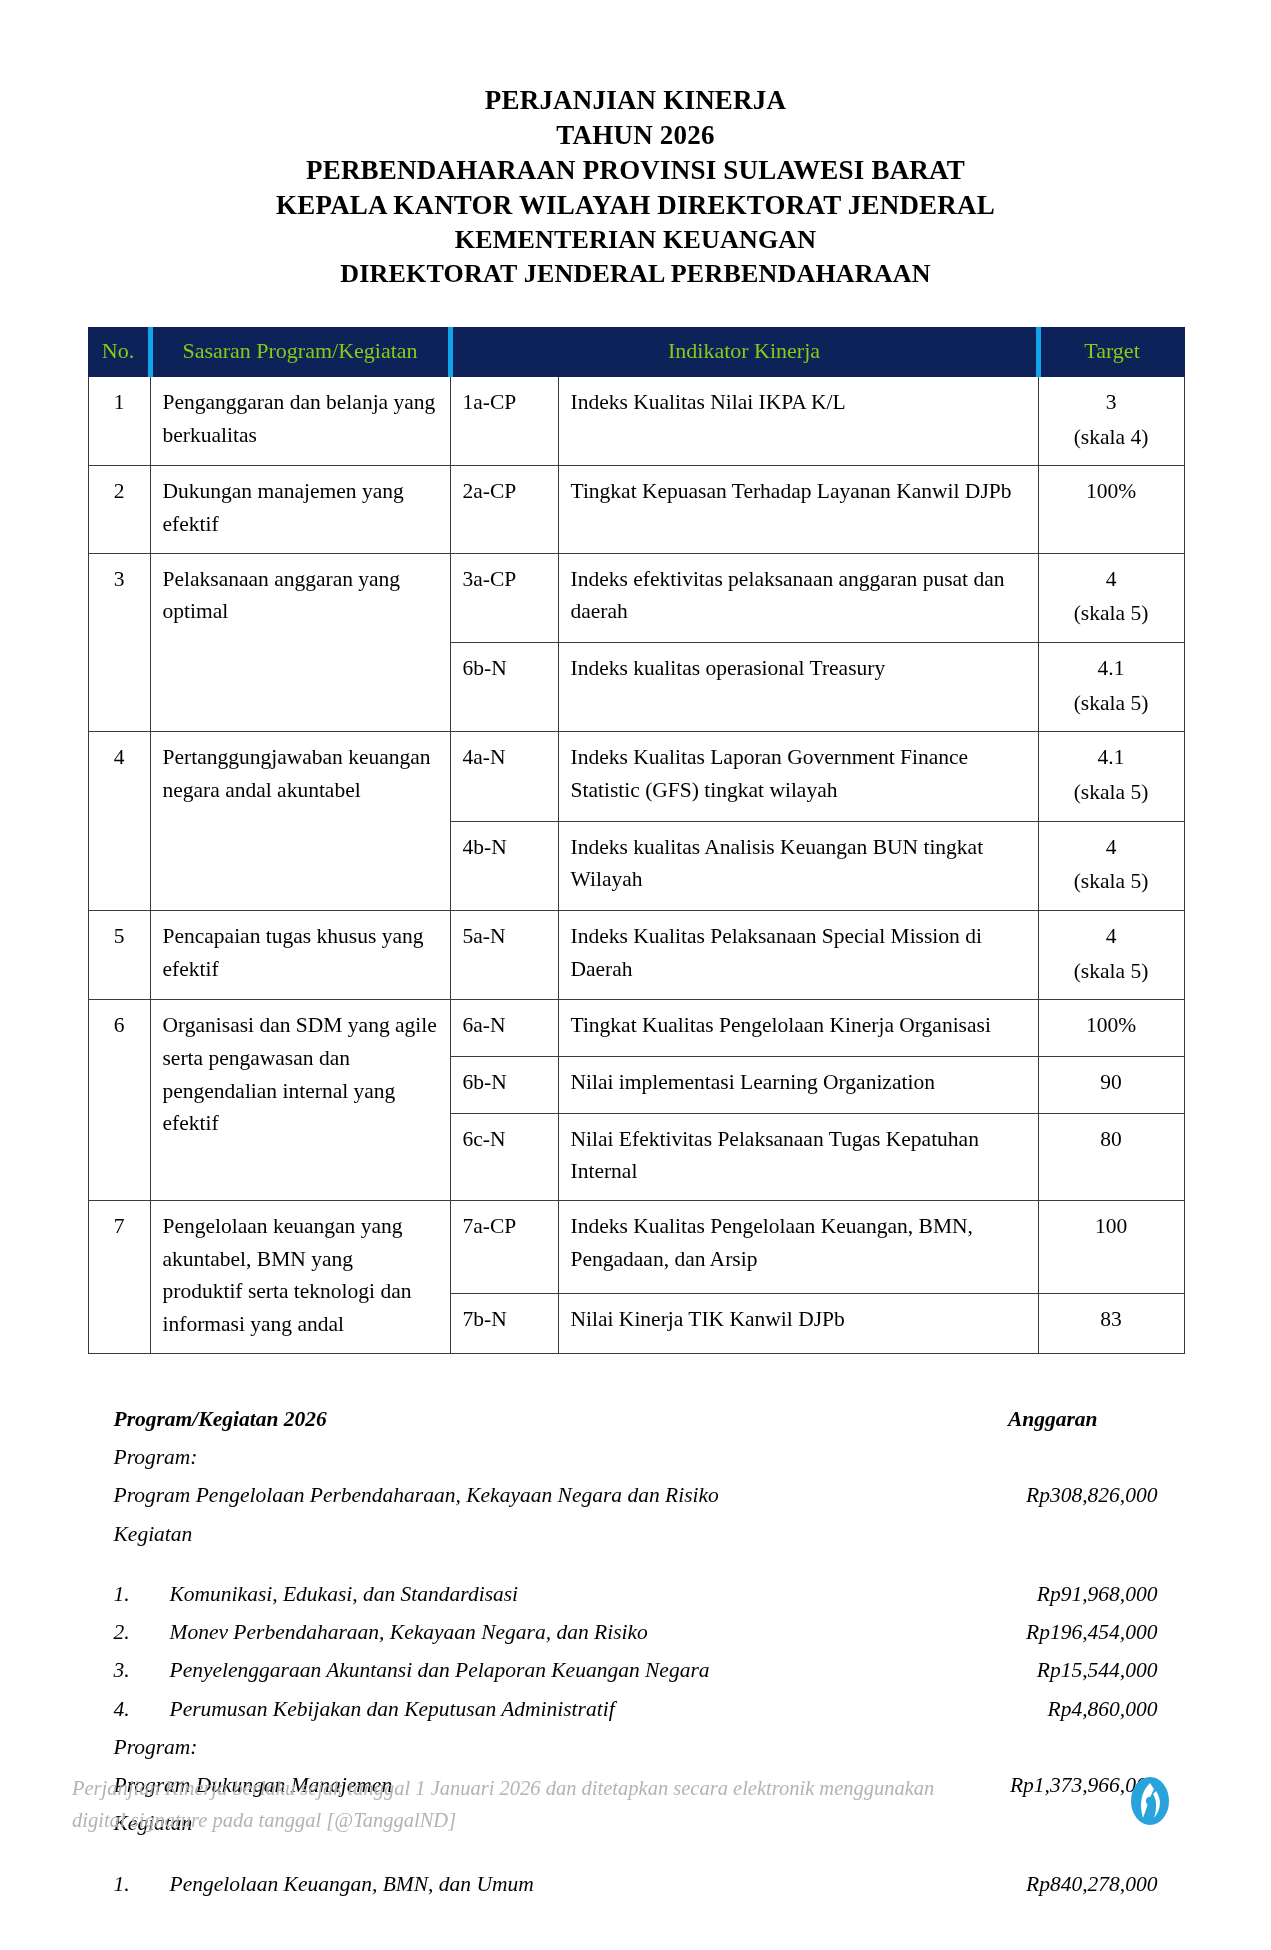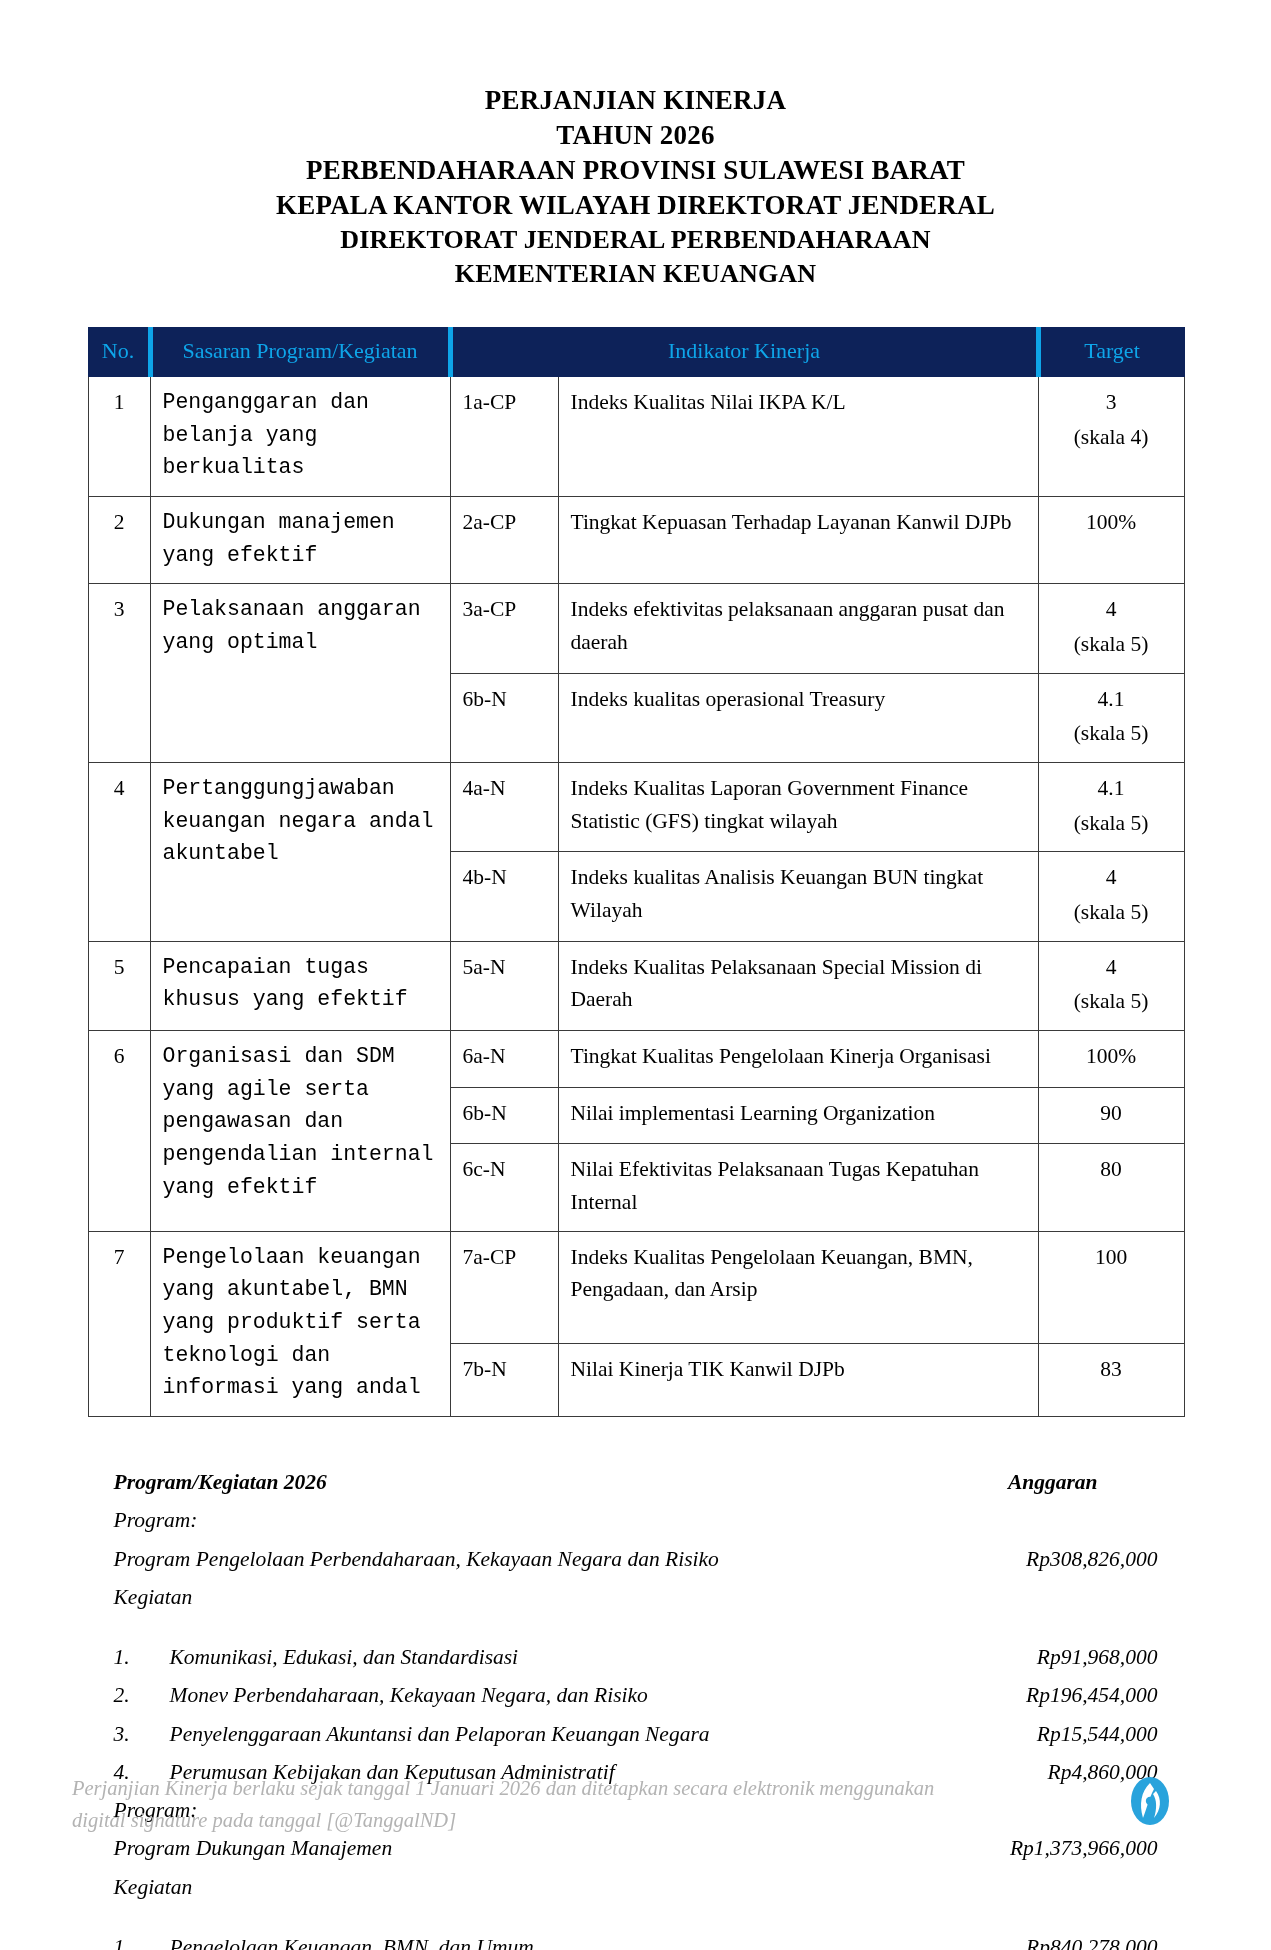"DIREKTORAT JENDERAL PERBENDAHARAAN" div.title-line { order: before "KEMENTERIAN KEUANGAN" -> after "KEMENTERIAN KEUANGAN" }
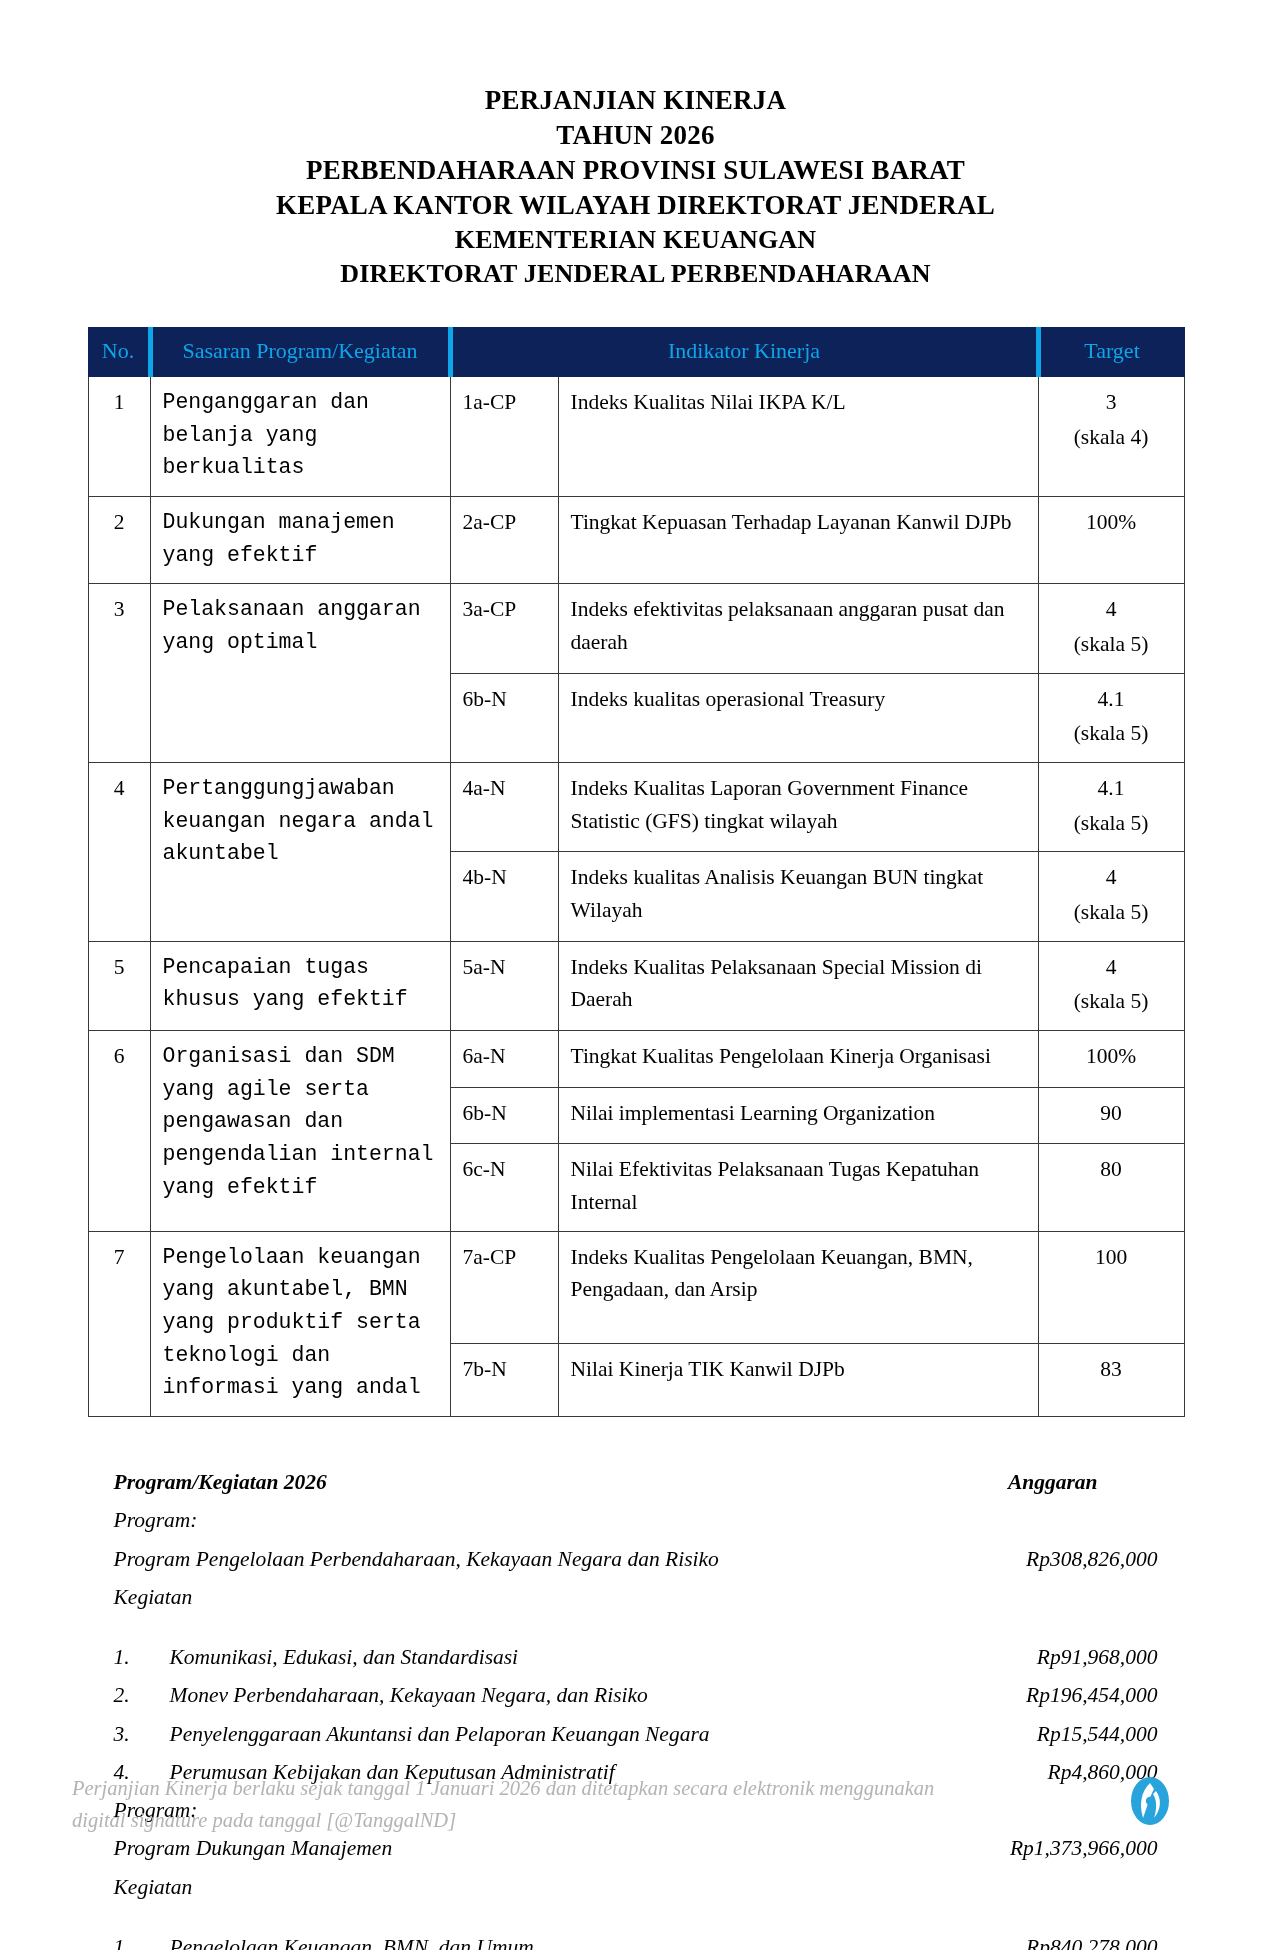"No." table.pk th { color: #0ea5e9 -> #84cc16 }
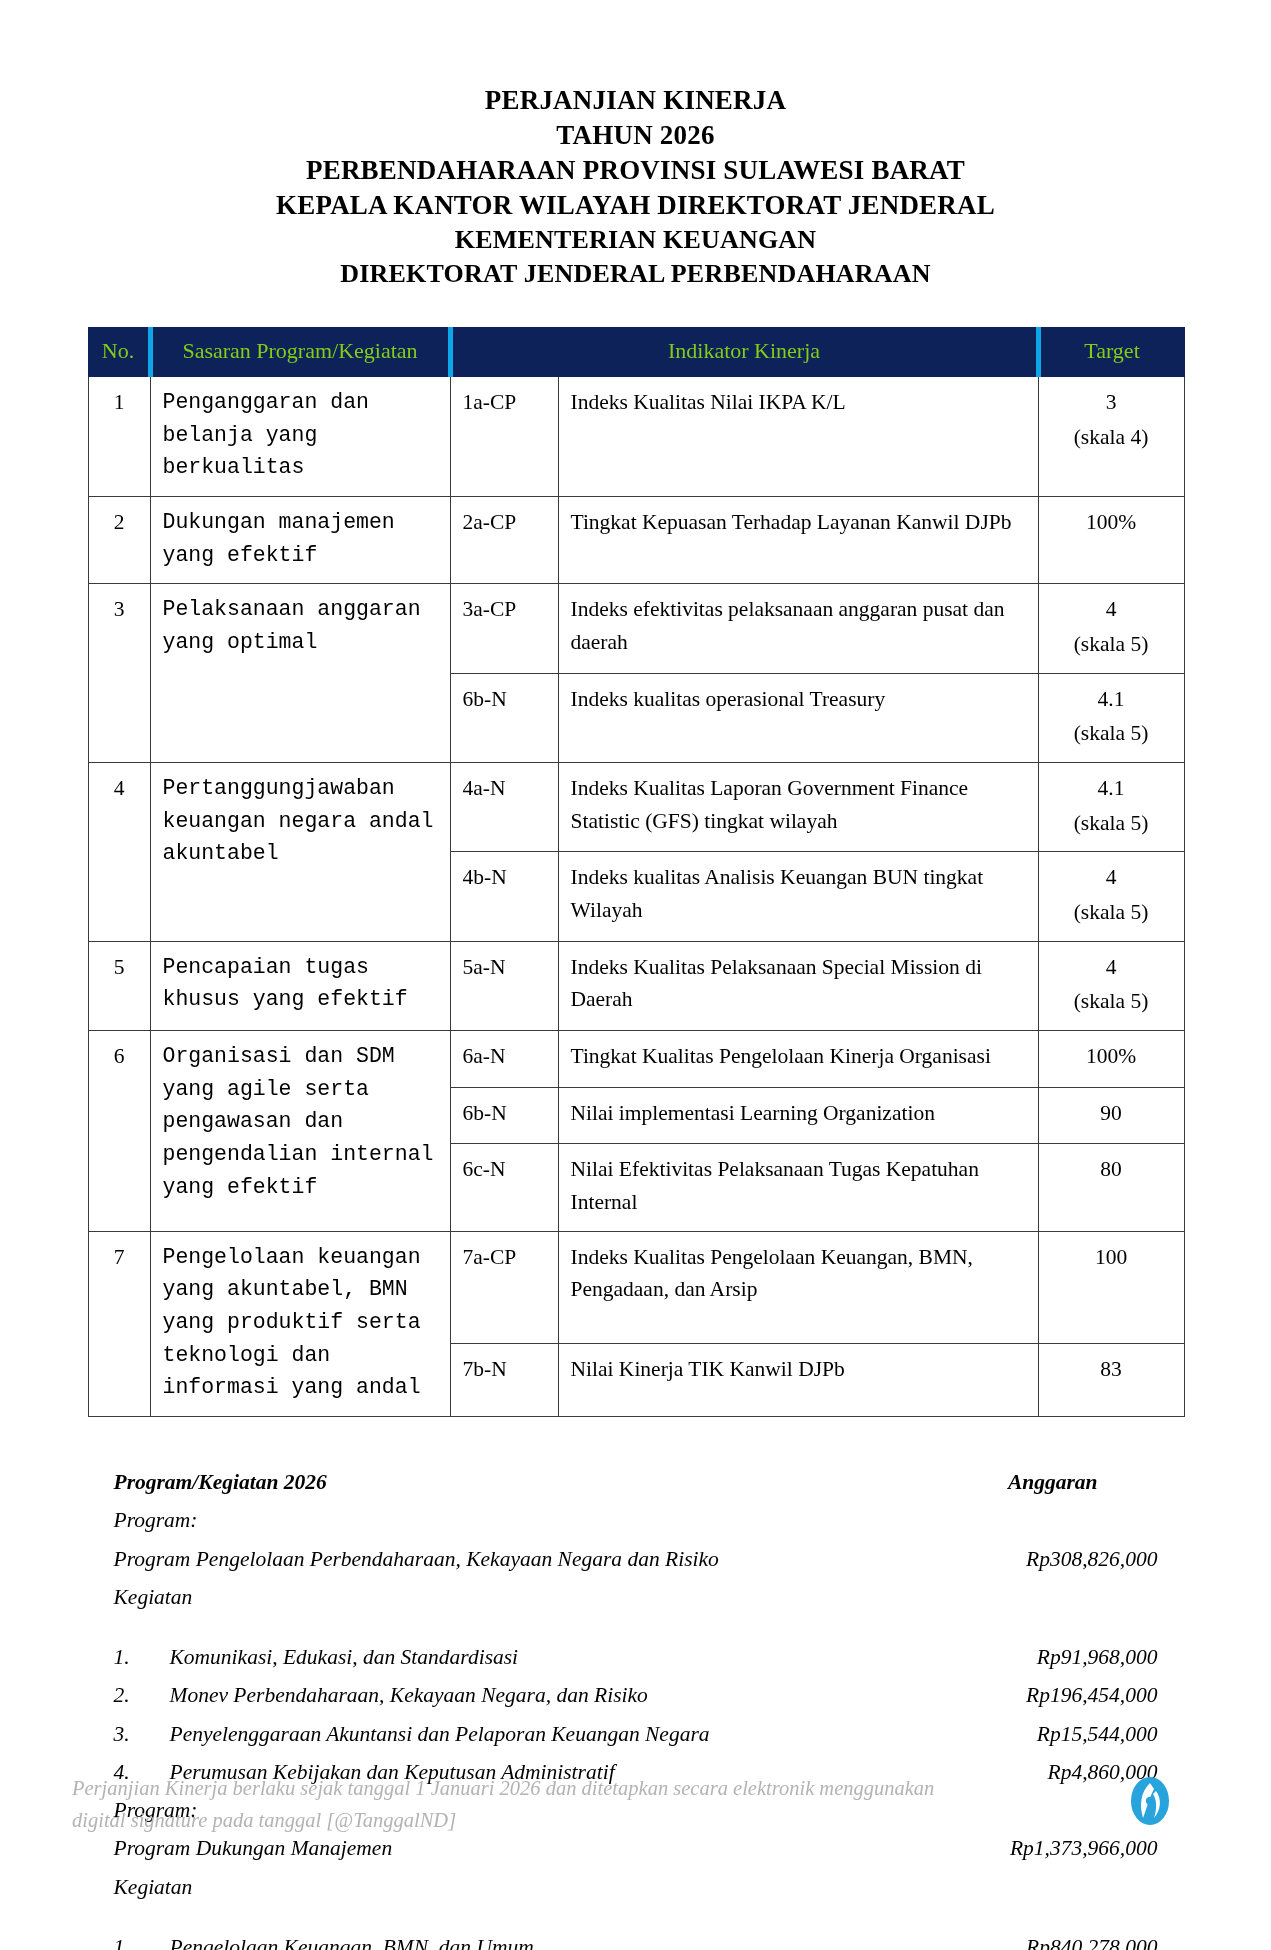"Penganggaran dan belanja yang" td.c-sasaran { font-family: Liberation Mono, monospace -> none }
